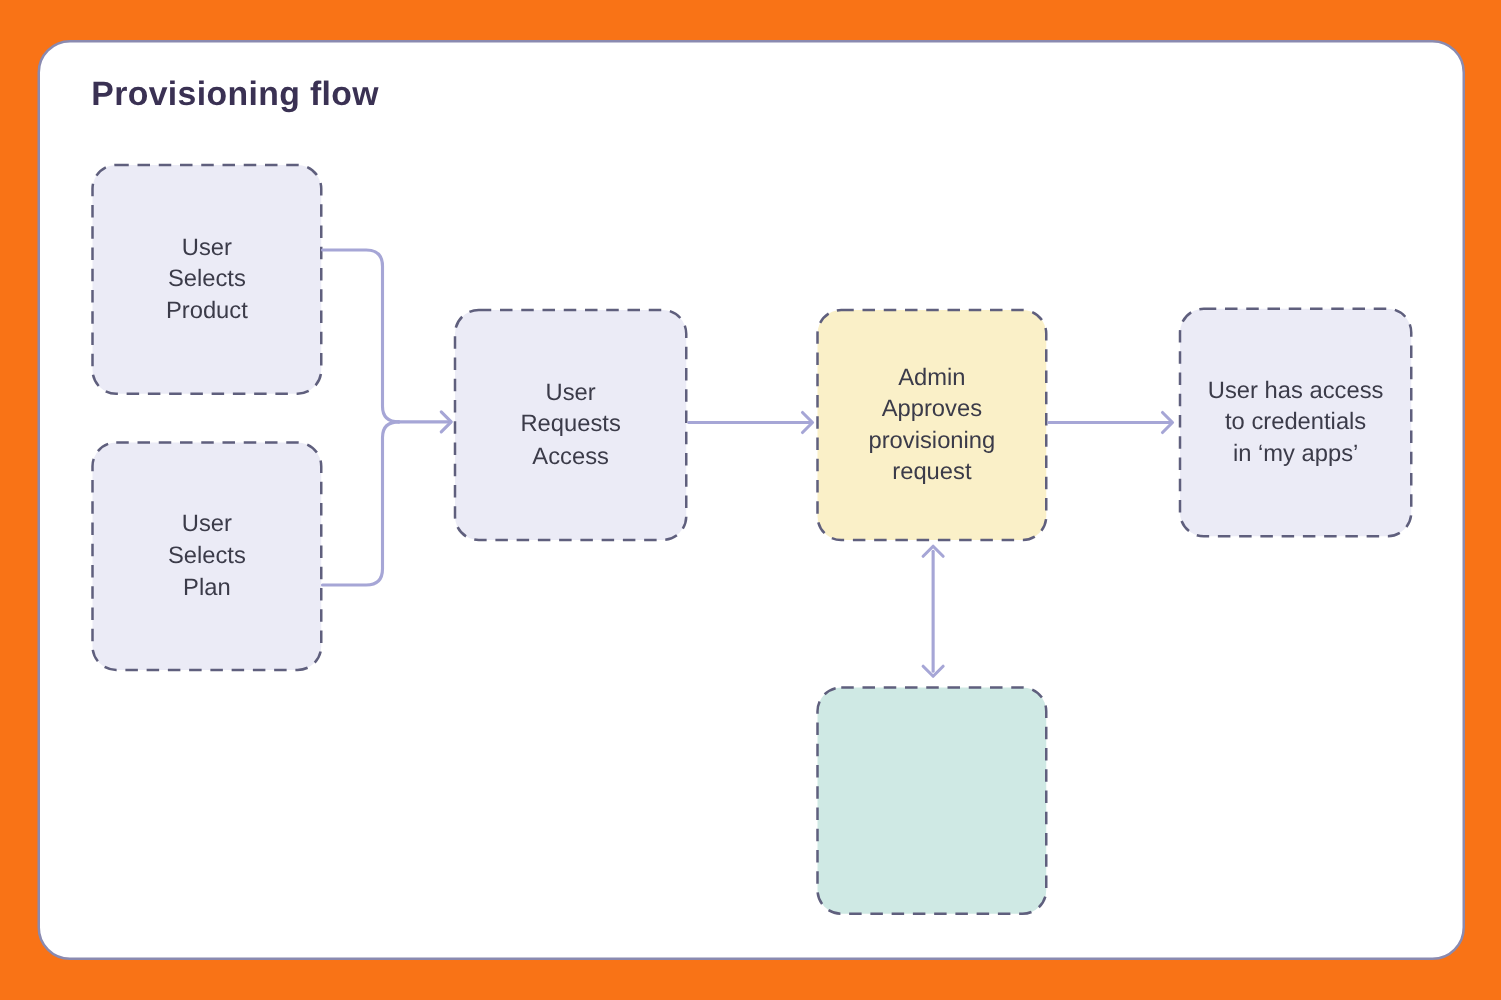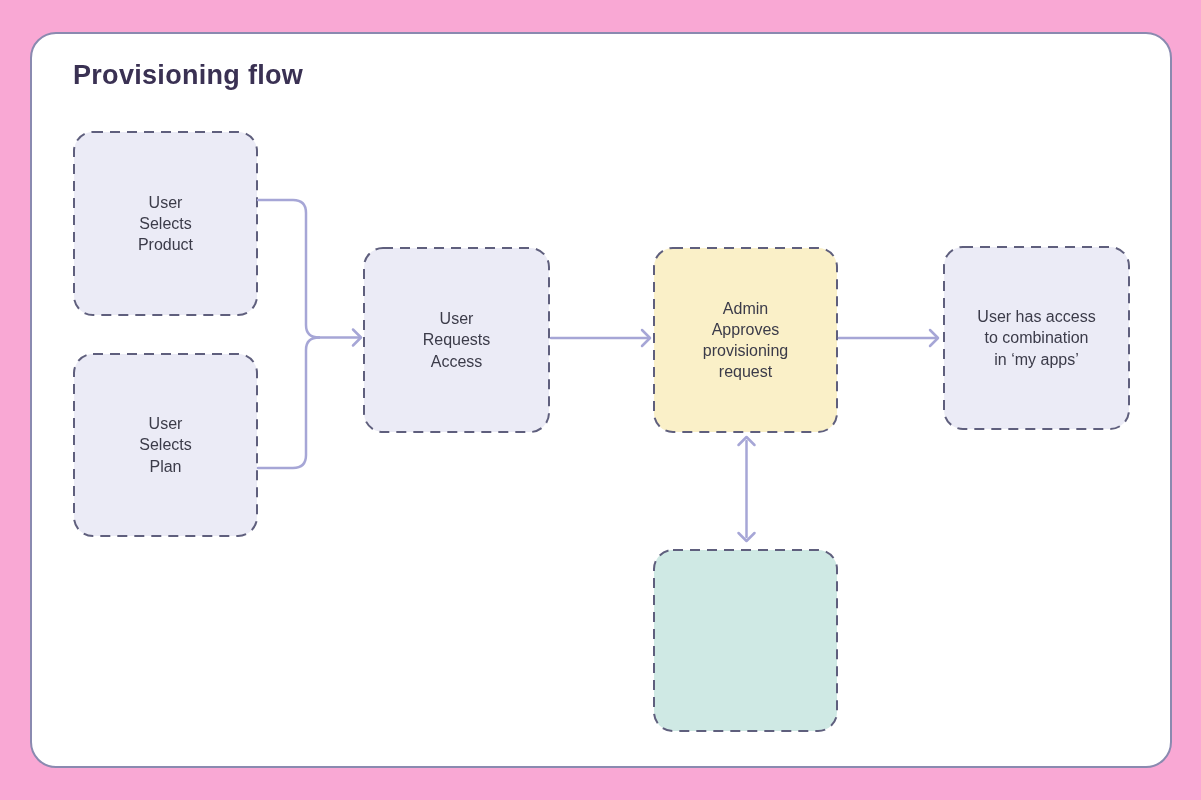"Provisioning flow" .stage { background: #f9a8d4 -> #f97316 }
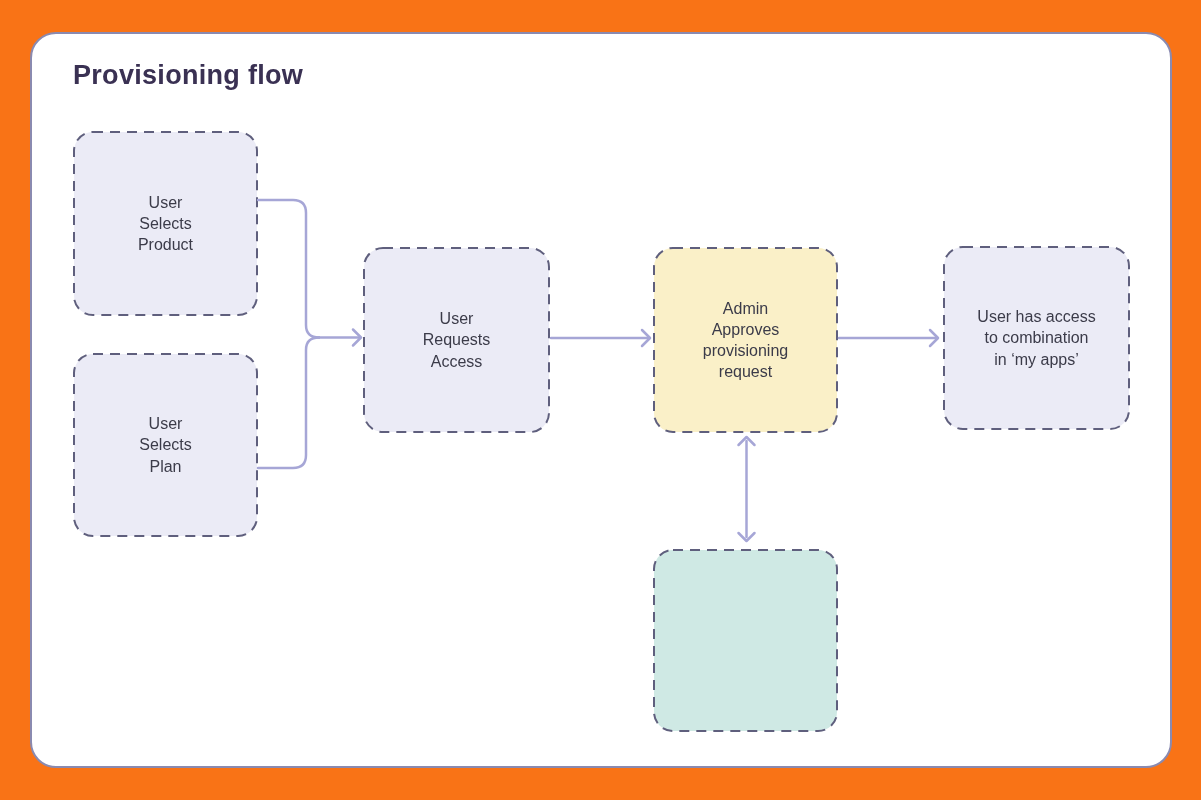"User" .node-label { font-size: 16px -> 19px }
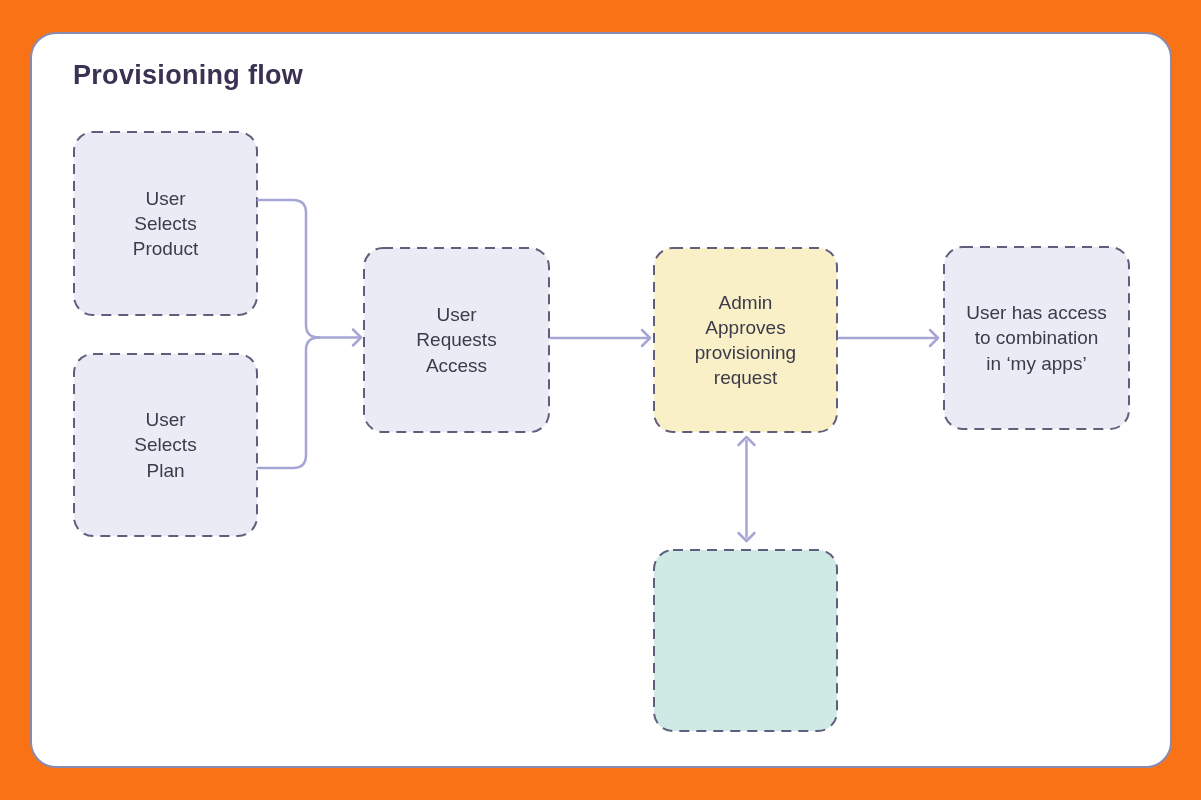"User has access" span { text: combination -> credentials }
